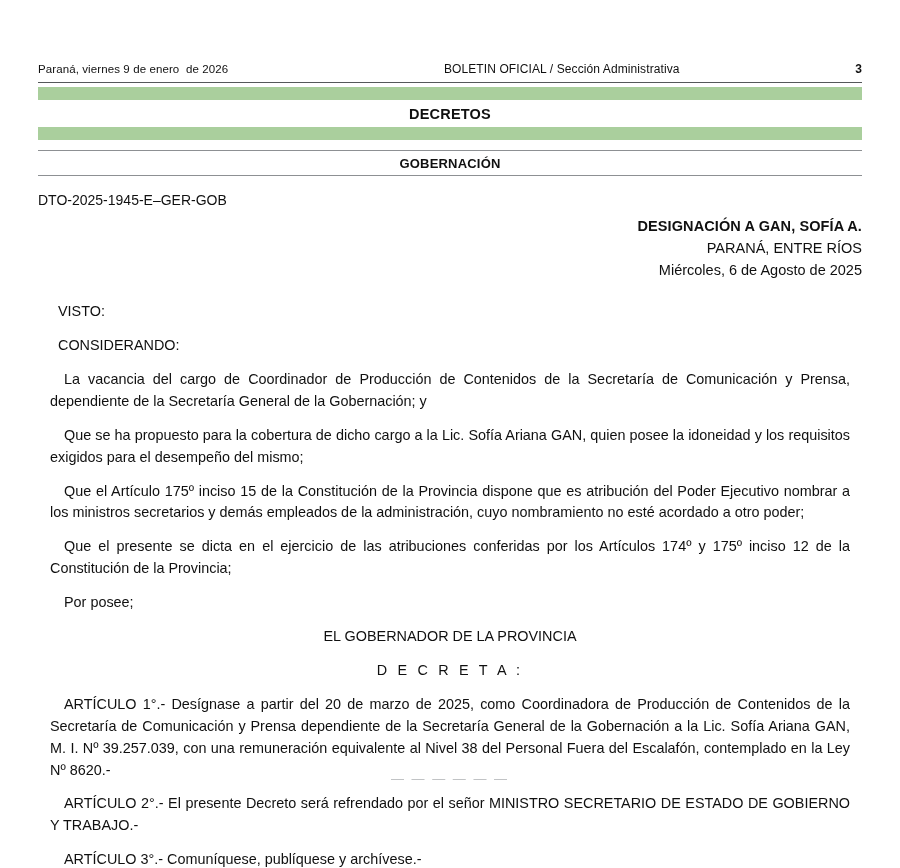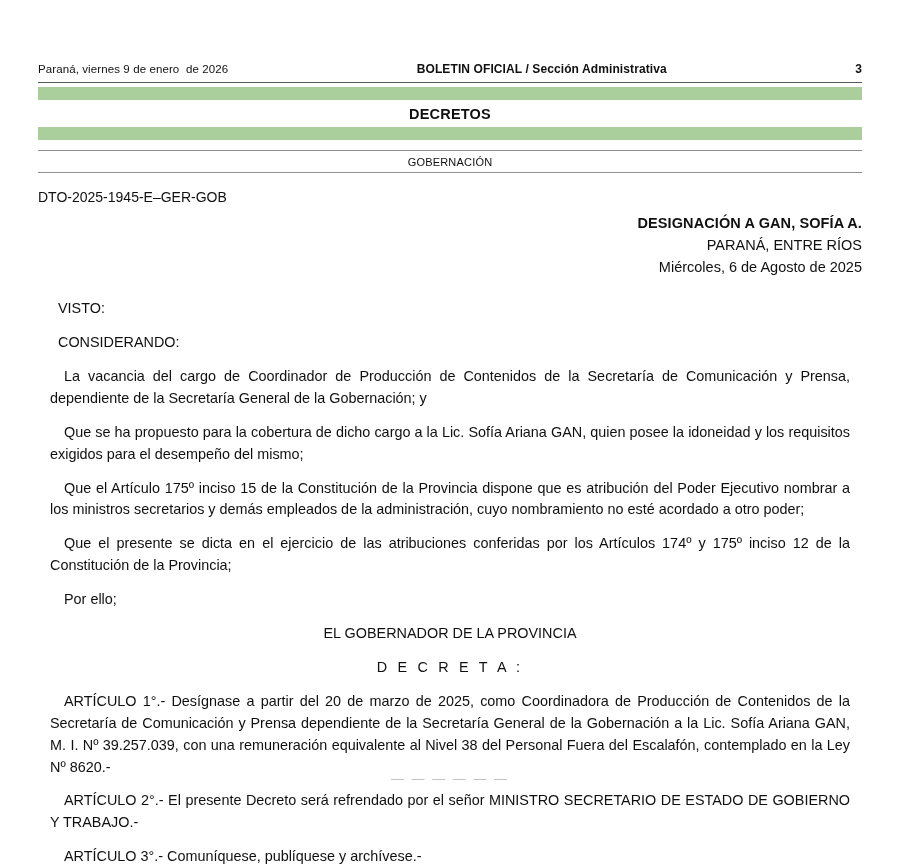"BOLETIN OFICIAL / Sección Administrativa" .rh-center { font-weight: bold -> normal; left: 0 -> 20px }
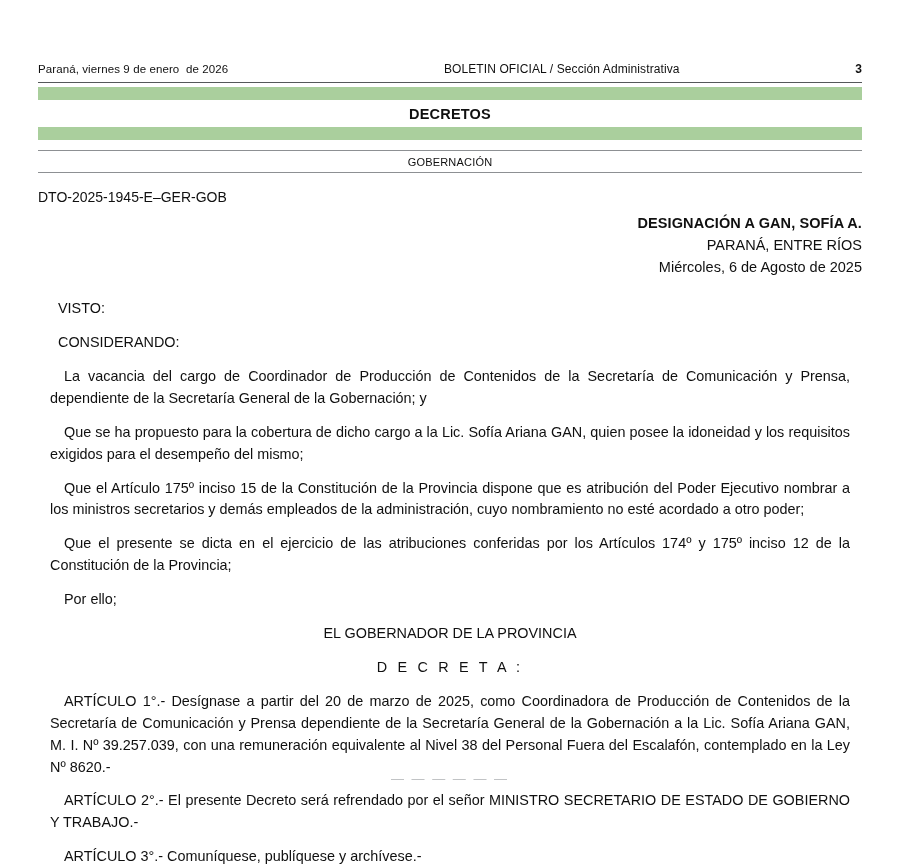"GOBERNACIÓN" .sub-section-title { font-size: 11px -> 13px; font-weight: normal -> bold }
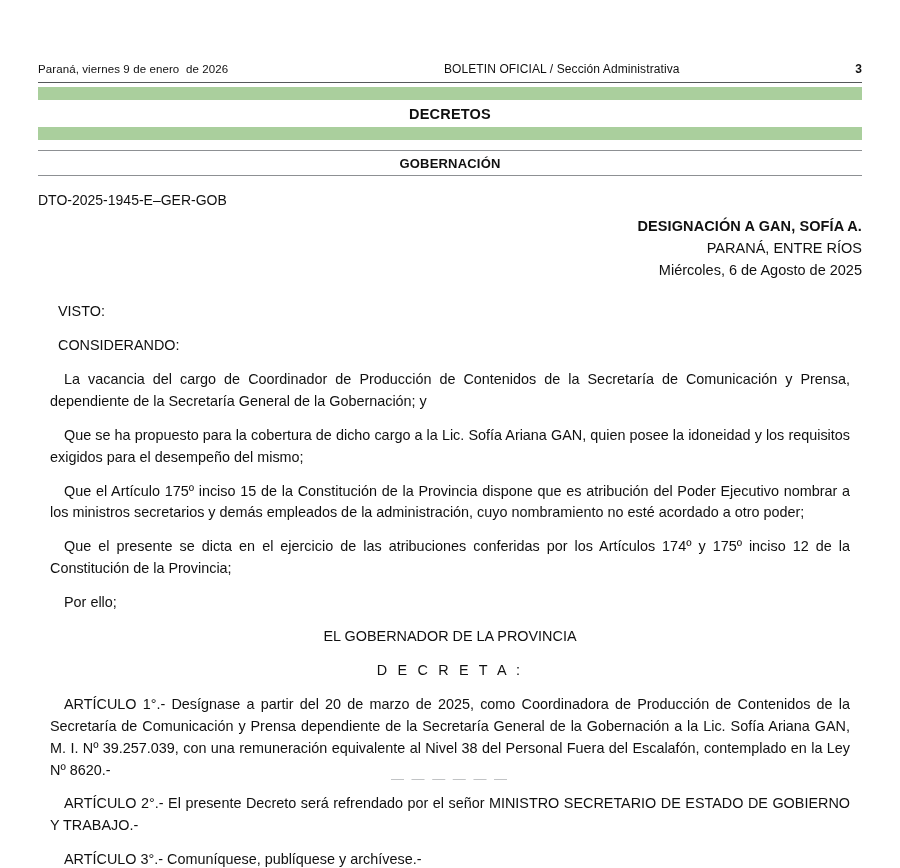"Por ello;" p.para { text: ello -> posee }
